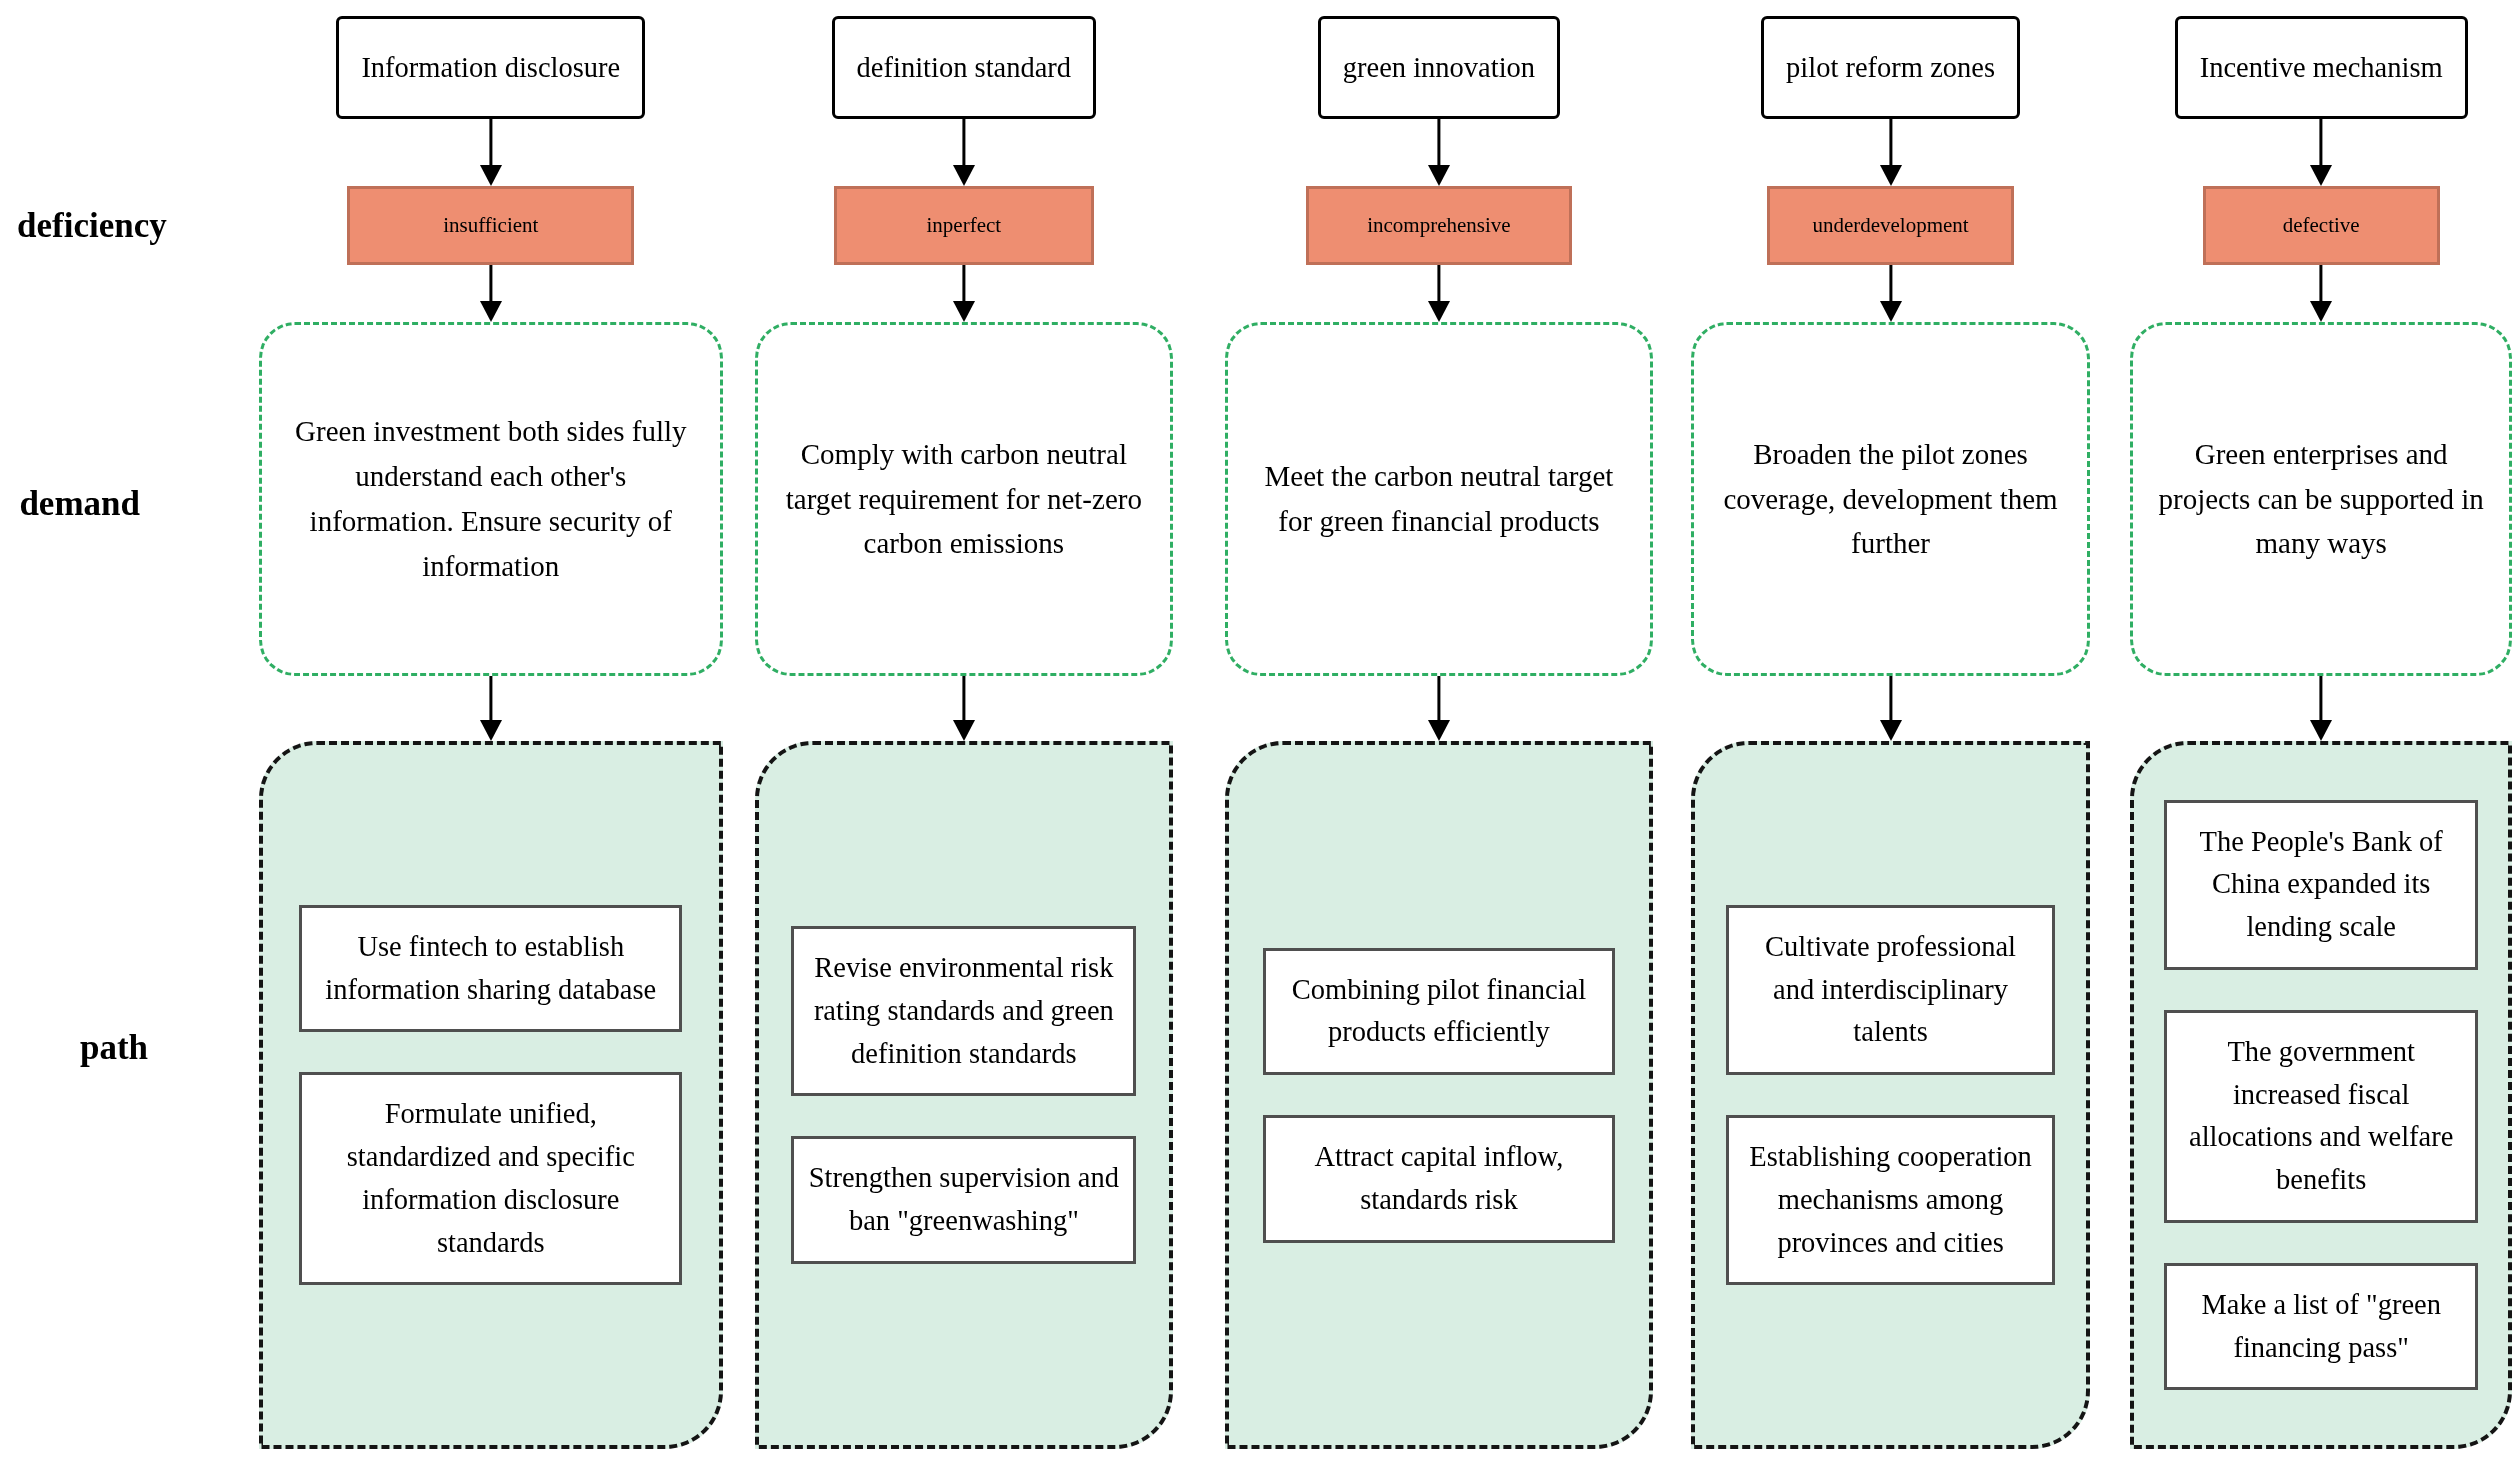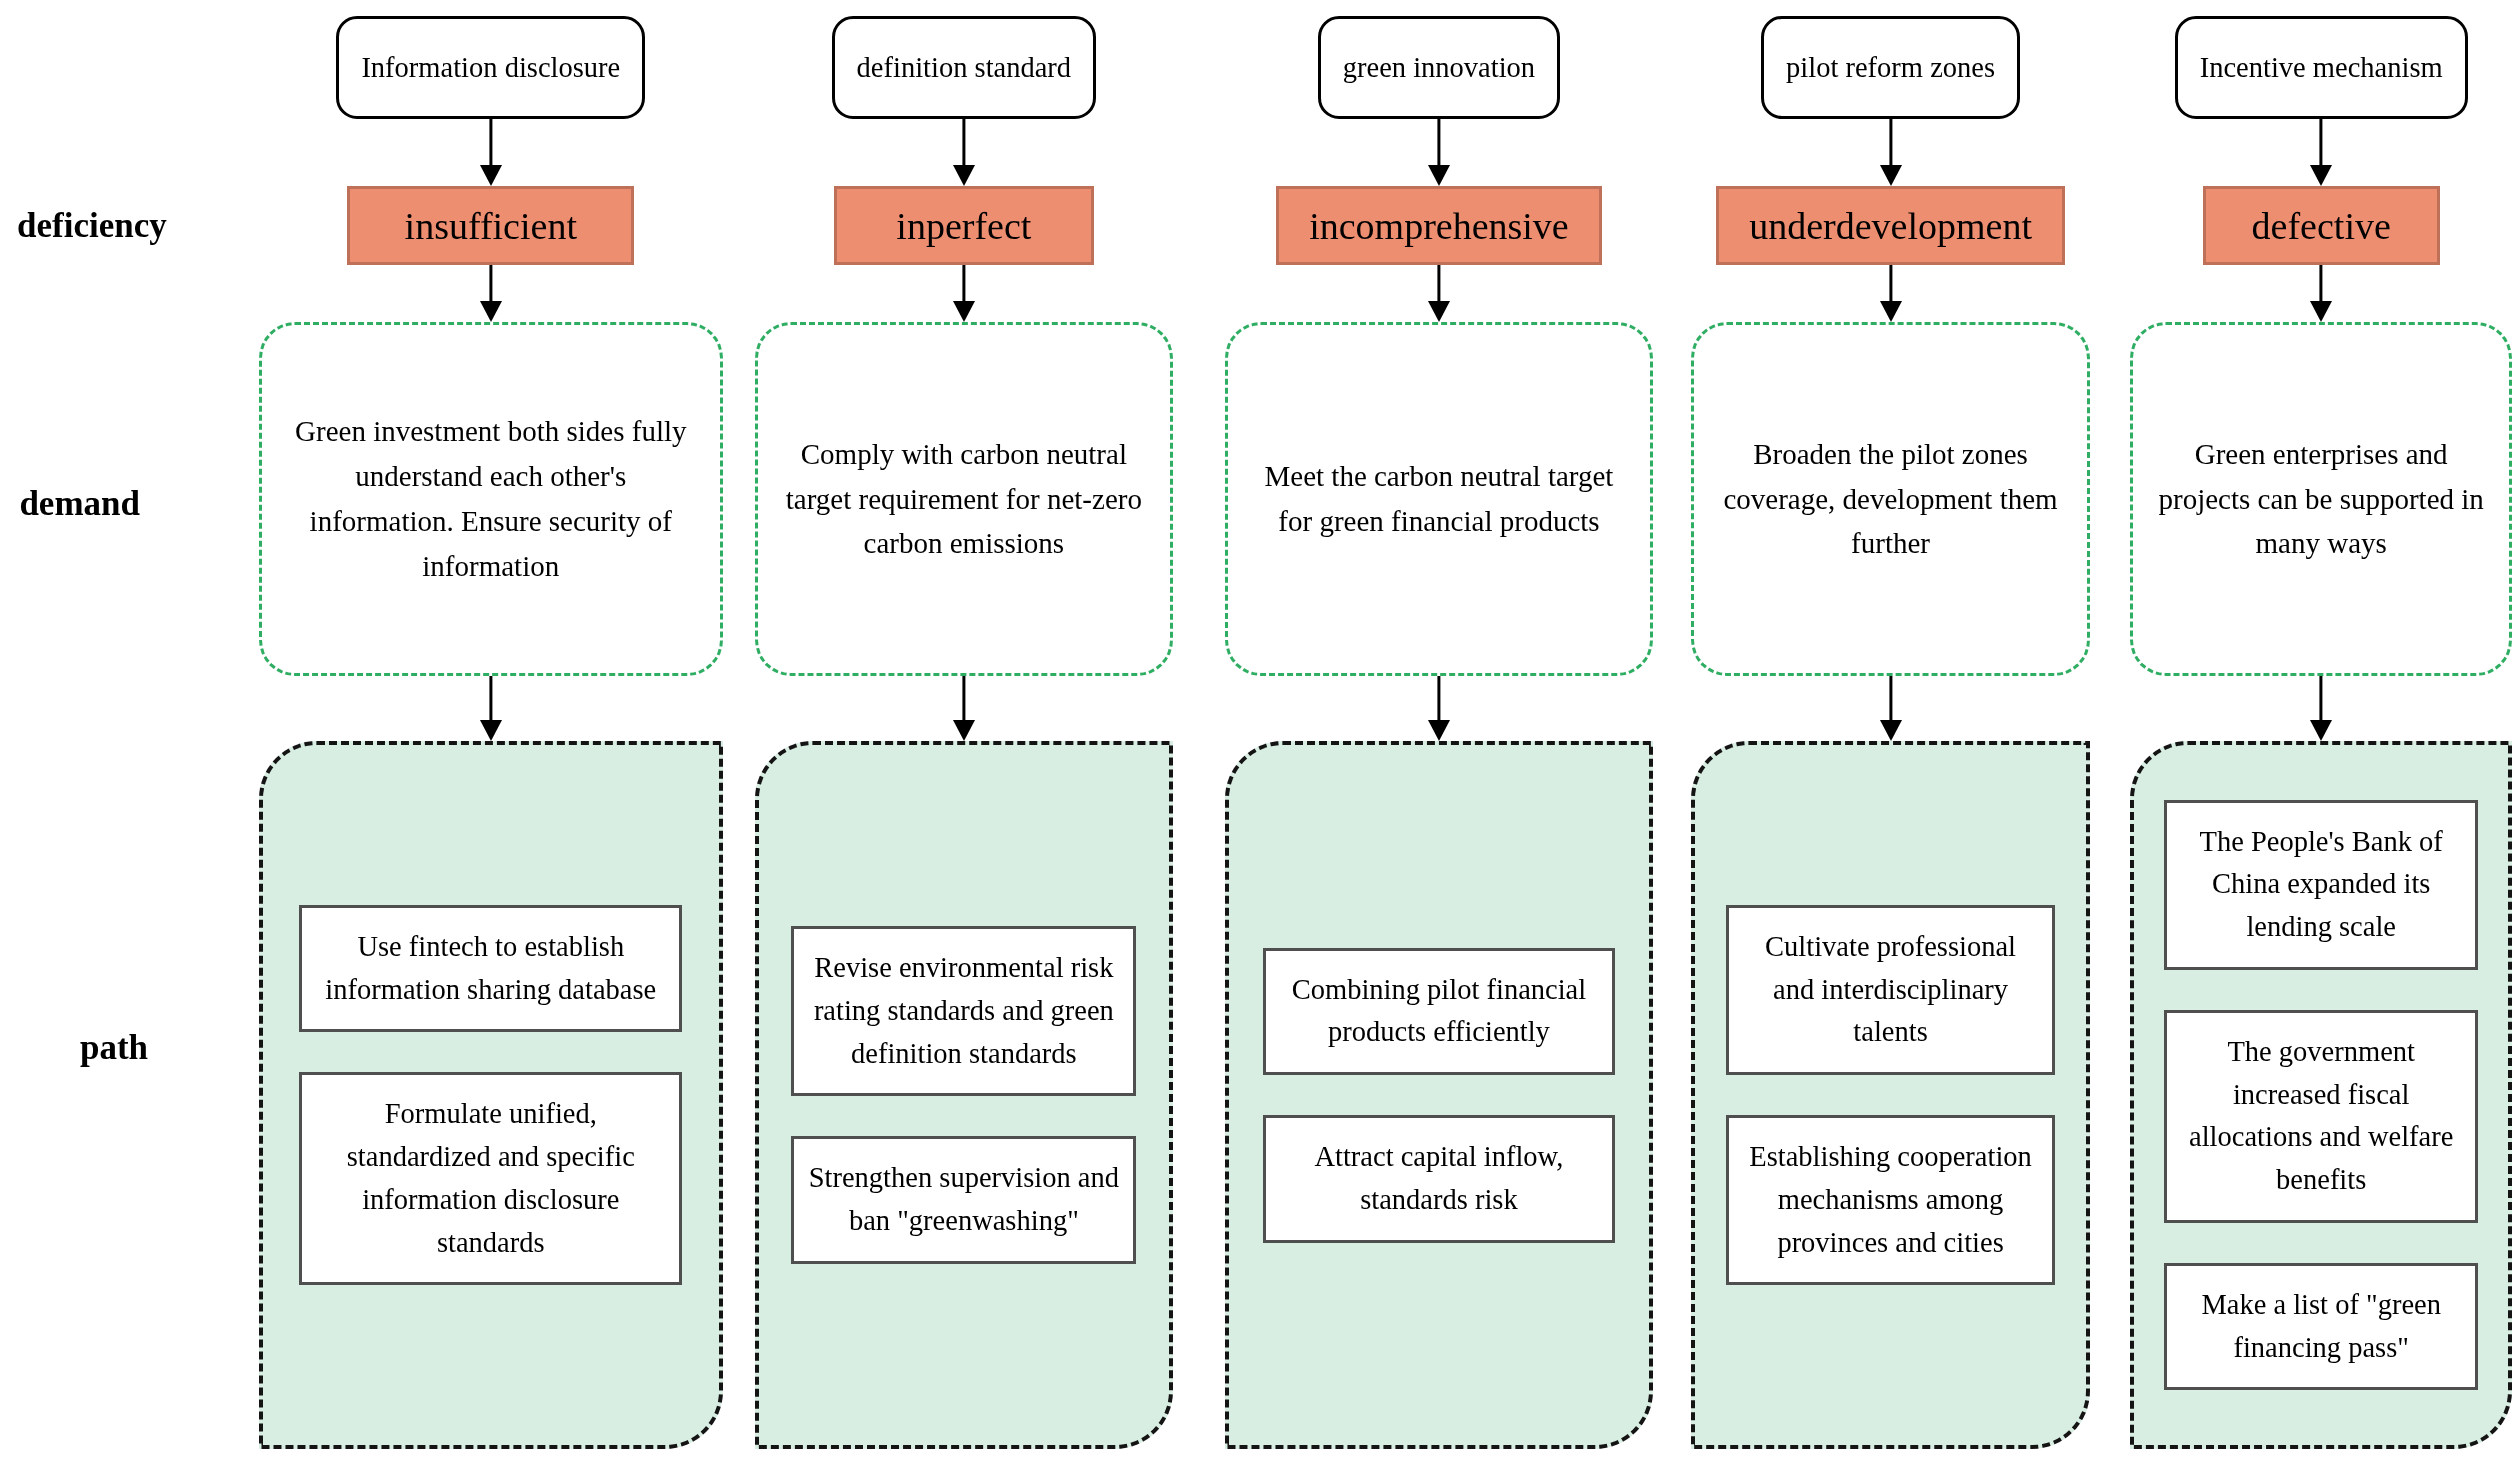"Information disclosure" .title-box { border-radius: 21px -> 6px }
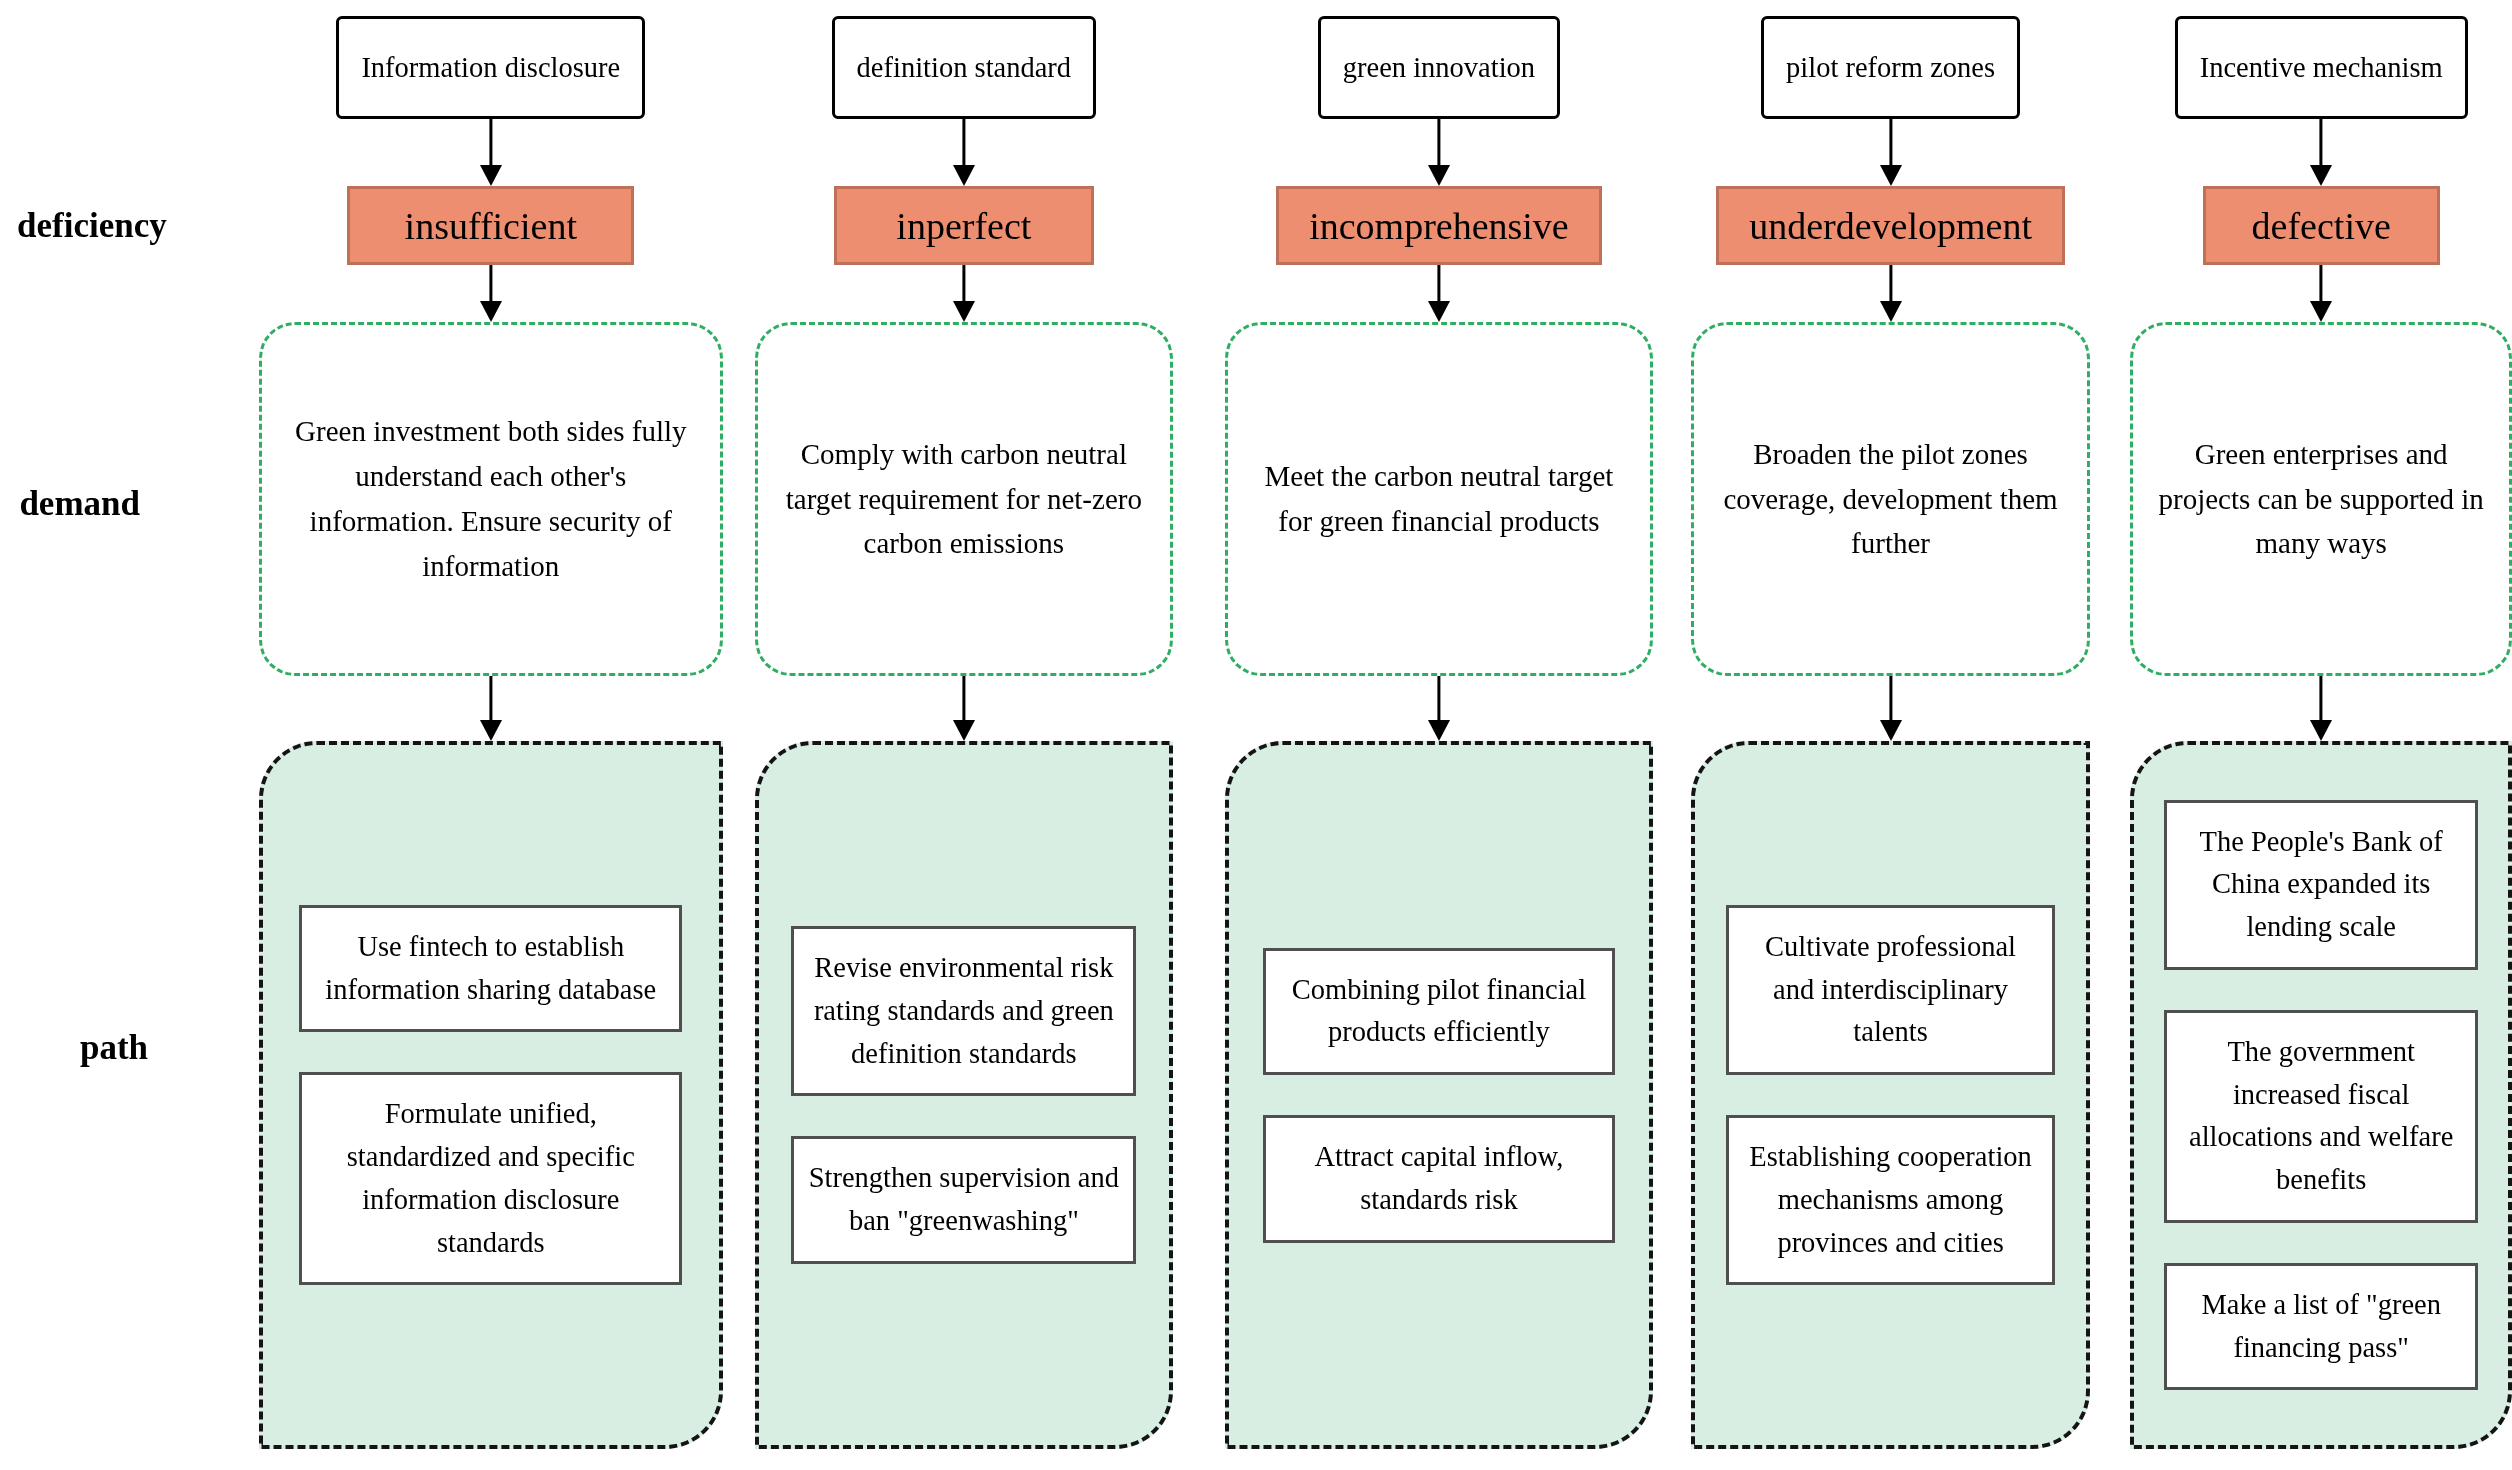"insufficient" .red-box { font-size: 38px -> 21px }
